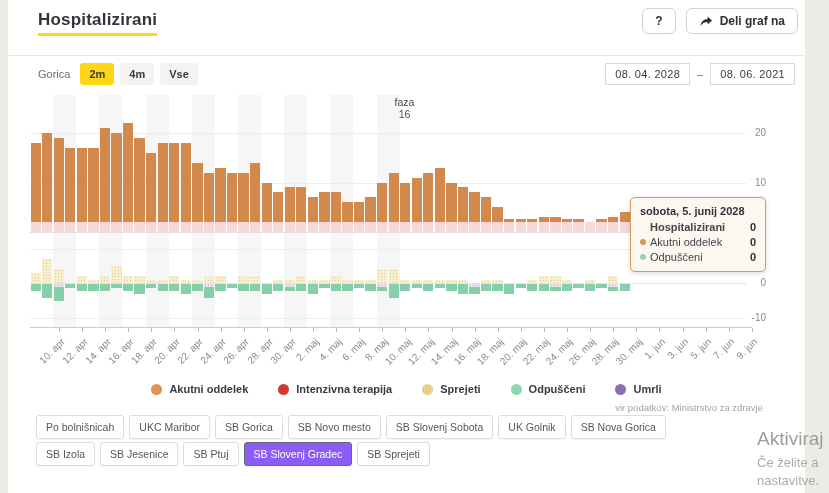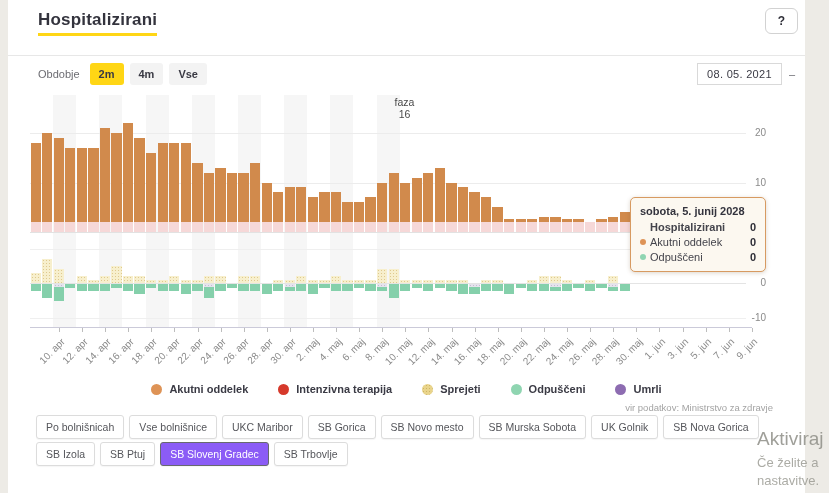"Deli graf na" button.hbtn { html: none -> <button> <span> <svg> <path></path> </svg> </span> <span>Deli graf na</span> </button> }
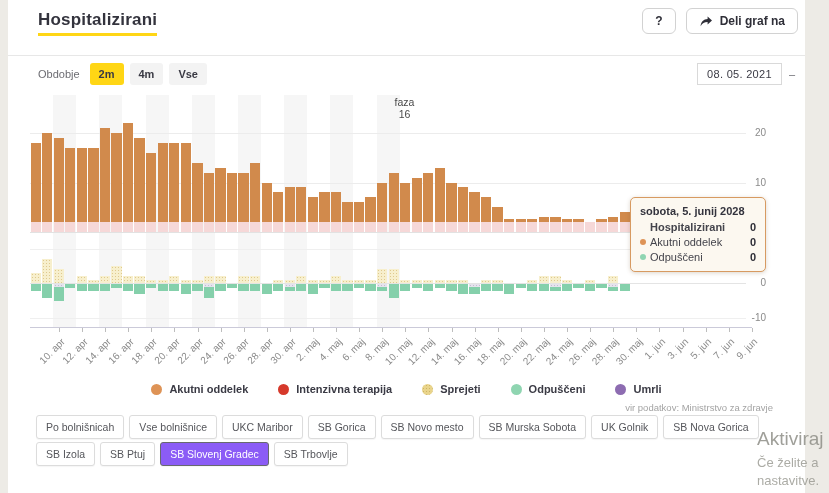"Obdobje" span.ctrl-label { text: Obdobje -> Gorica }
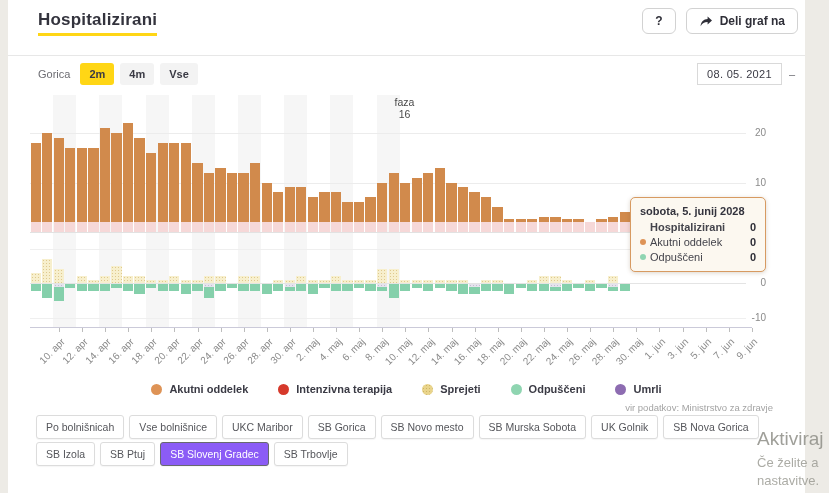"08. 05. 2021" span.datebox { text: 05. 2021 -> 04. 2028 }
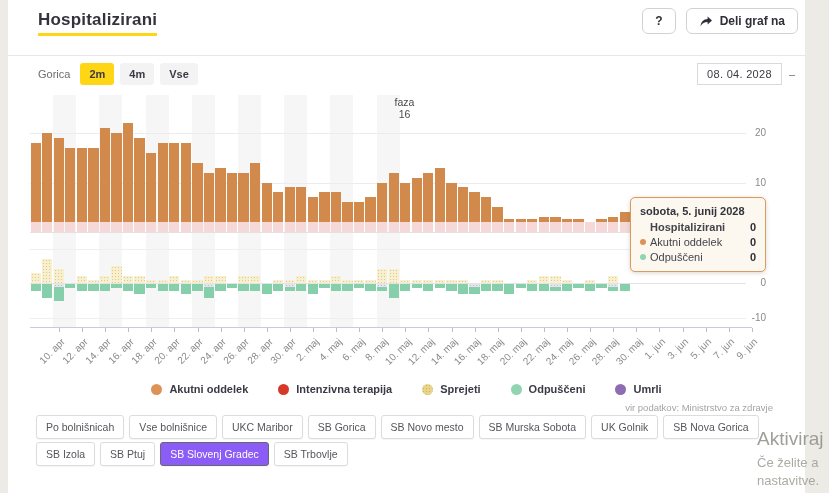"08. 06. 2021" span.datebox { html: none -> <span>08. 06. 2021</span> }
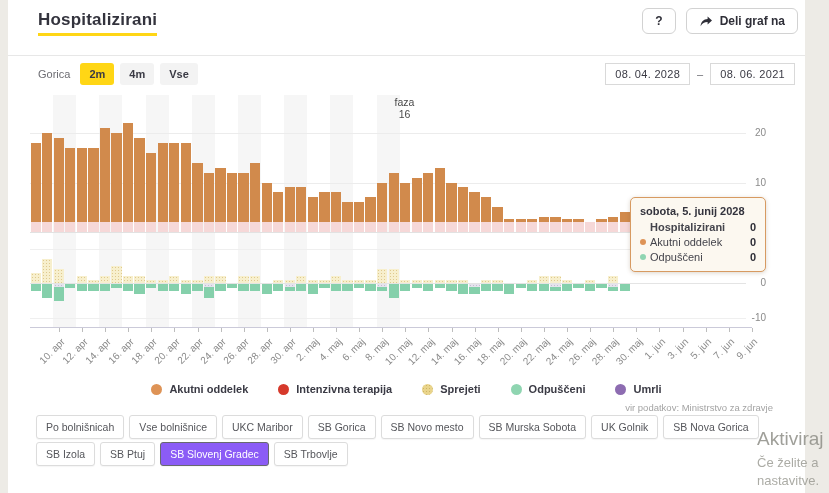"vir podatkov: Ministrstvo za zdravje" .source { right: 32px -> 42px }
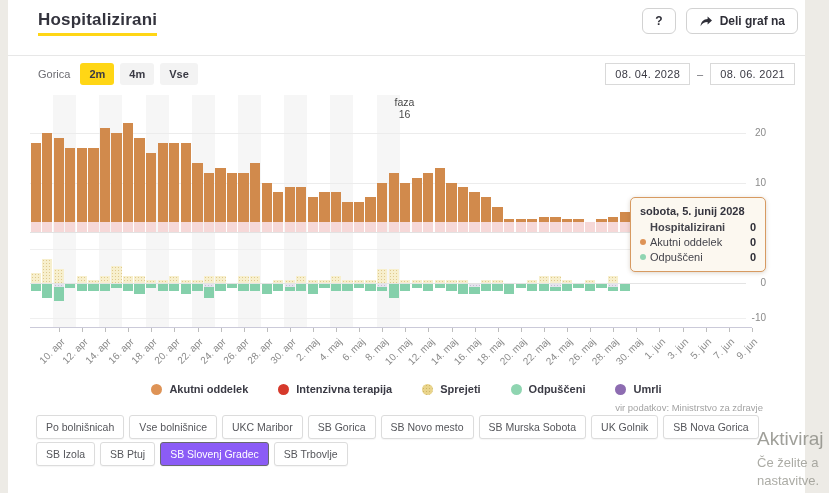"Vse bolnišnice" button.fbtn { html: <button>Vse bolnišnice</button> -> none }
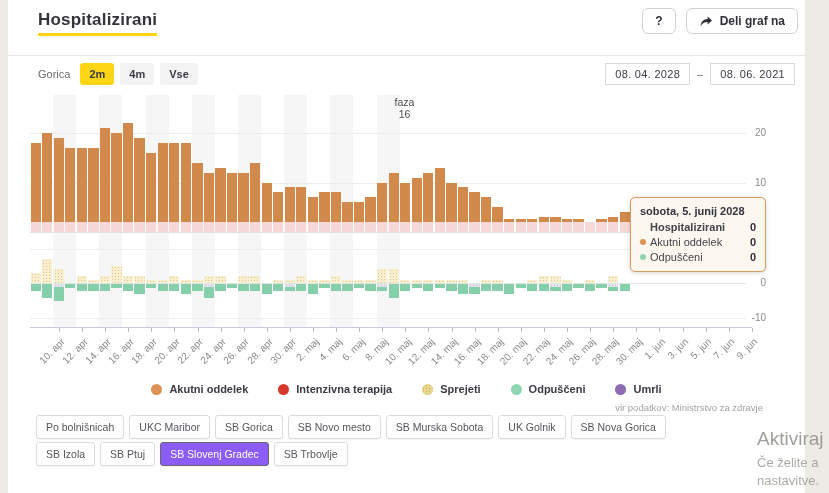"SB Murska Sobota" button.fbtn { text: Murska -> Slovenj }
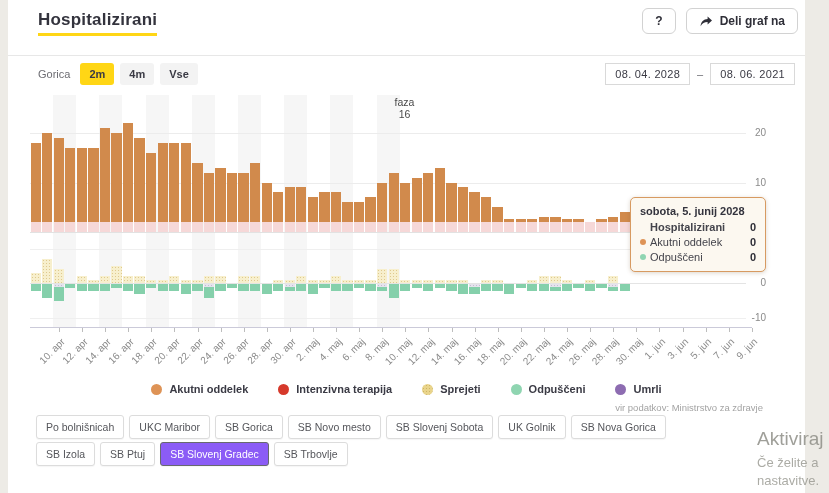"SB Jesenice" button.fbtn { html: none -> <button>SB Jesenice</button> }
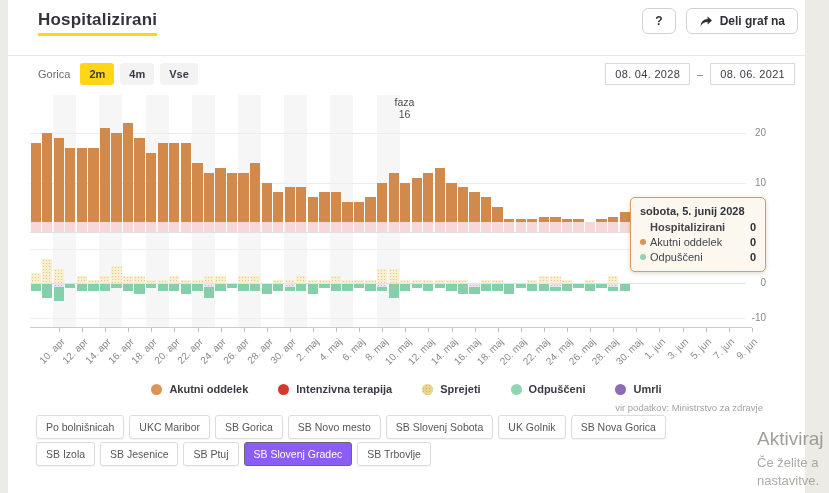"SB Trbovlje" button.fbtn { text: Trbovlje -> Sprejeti }
